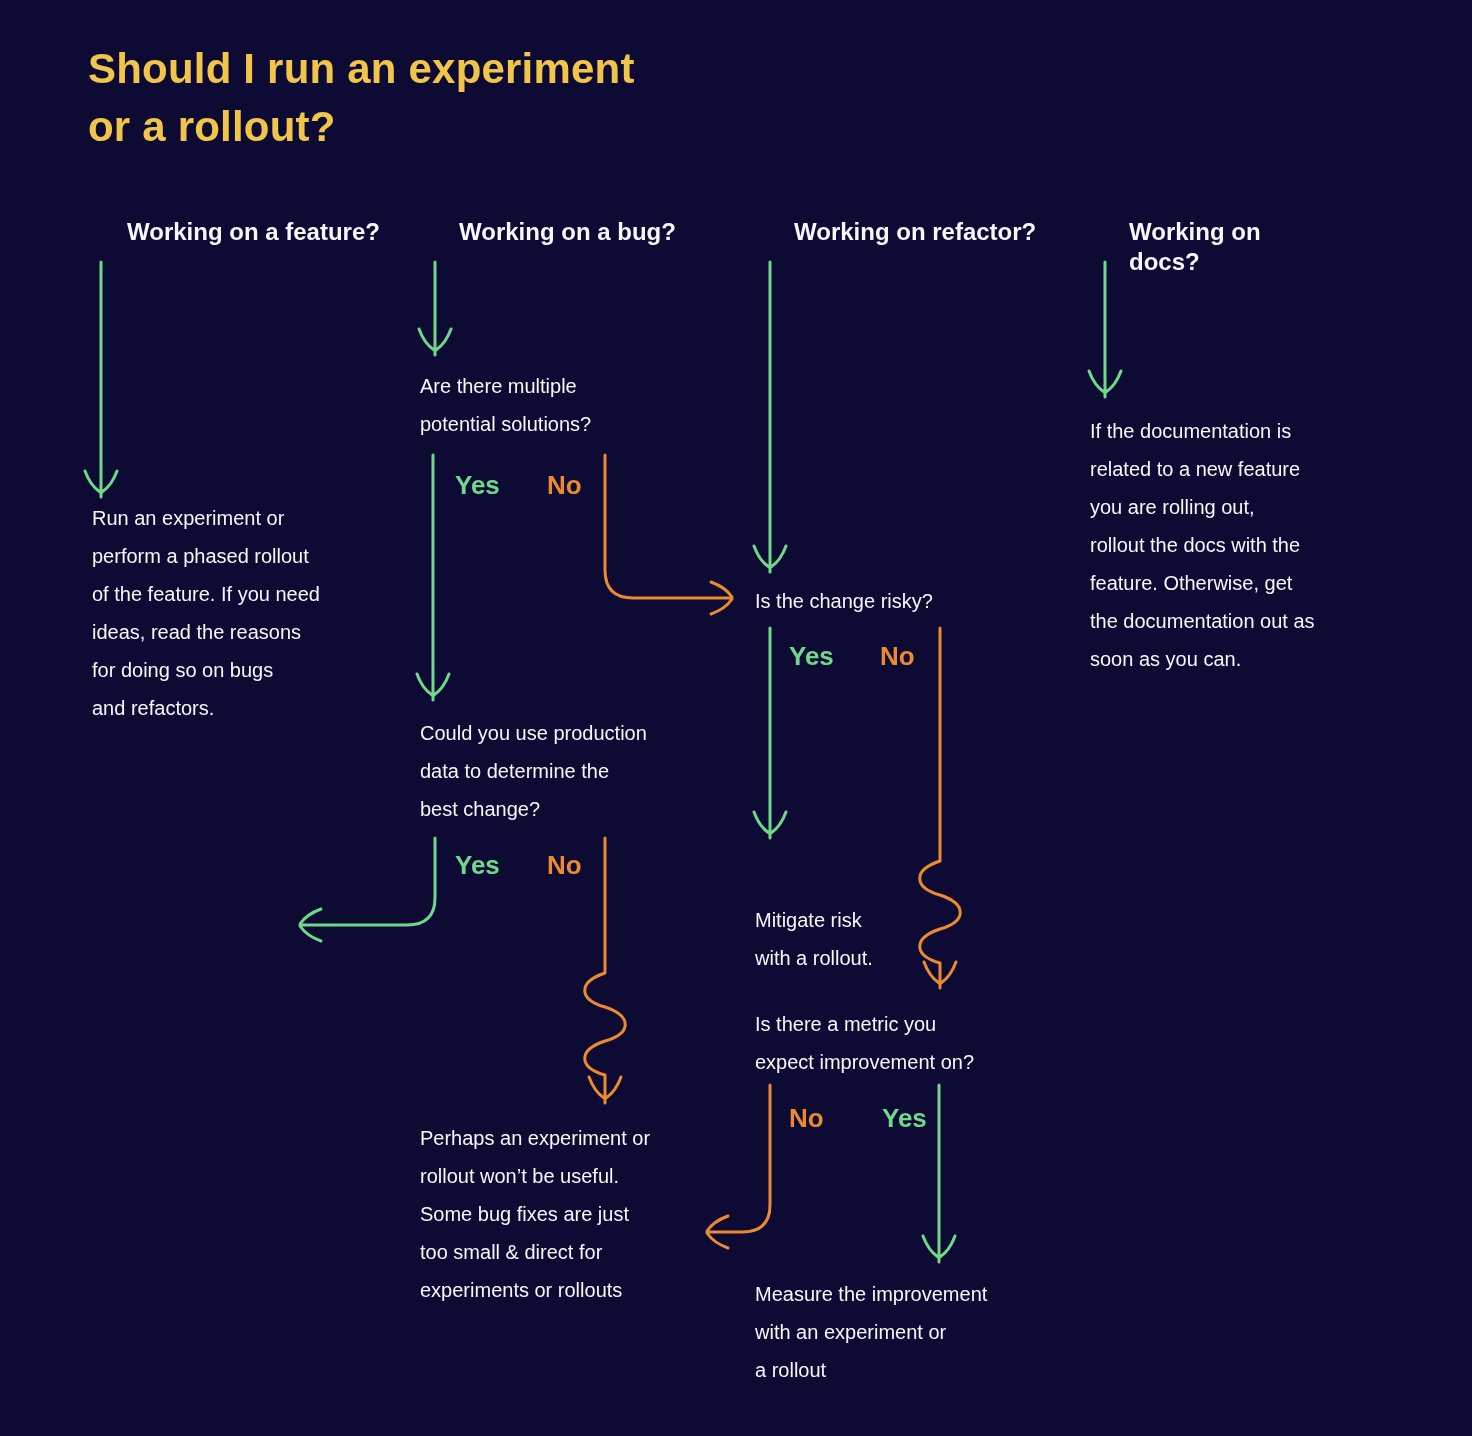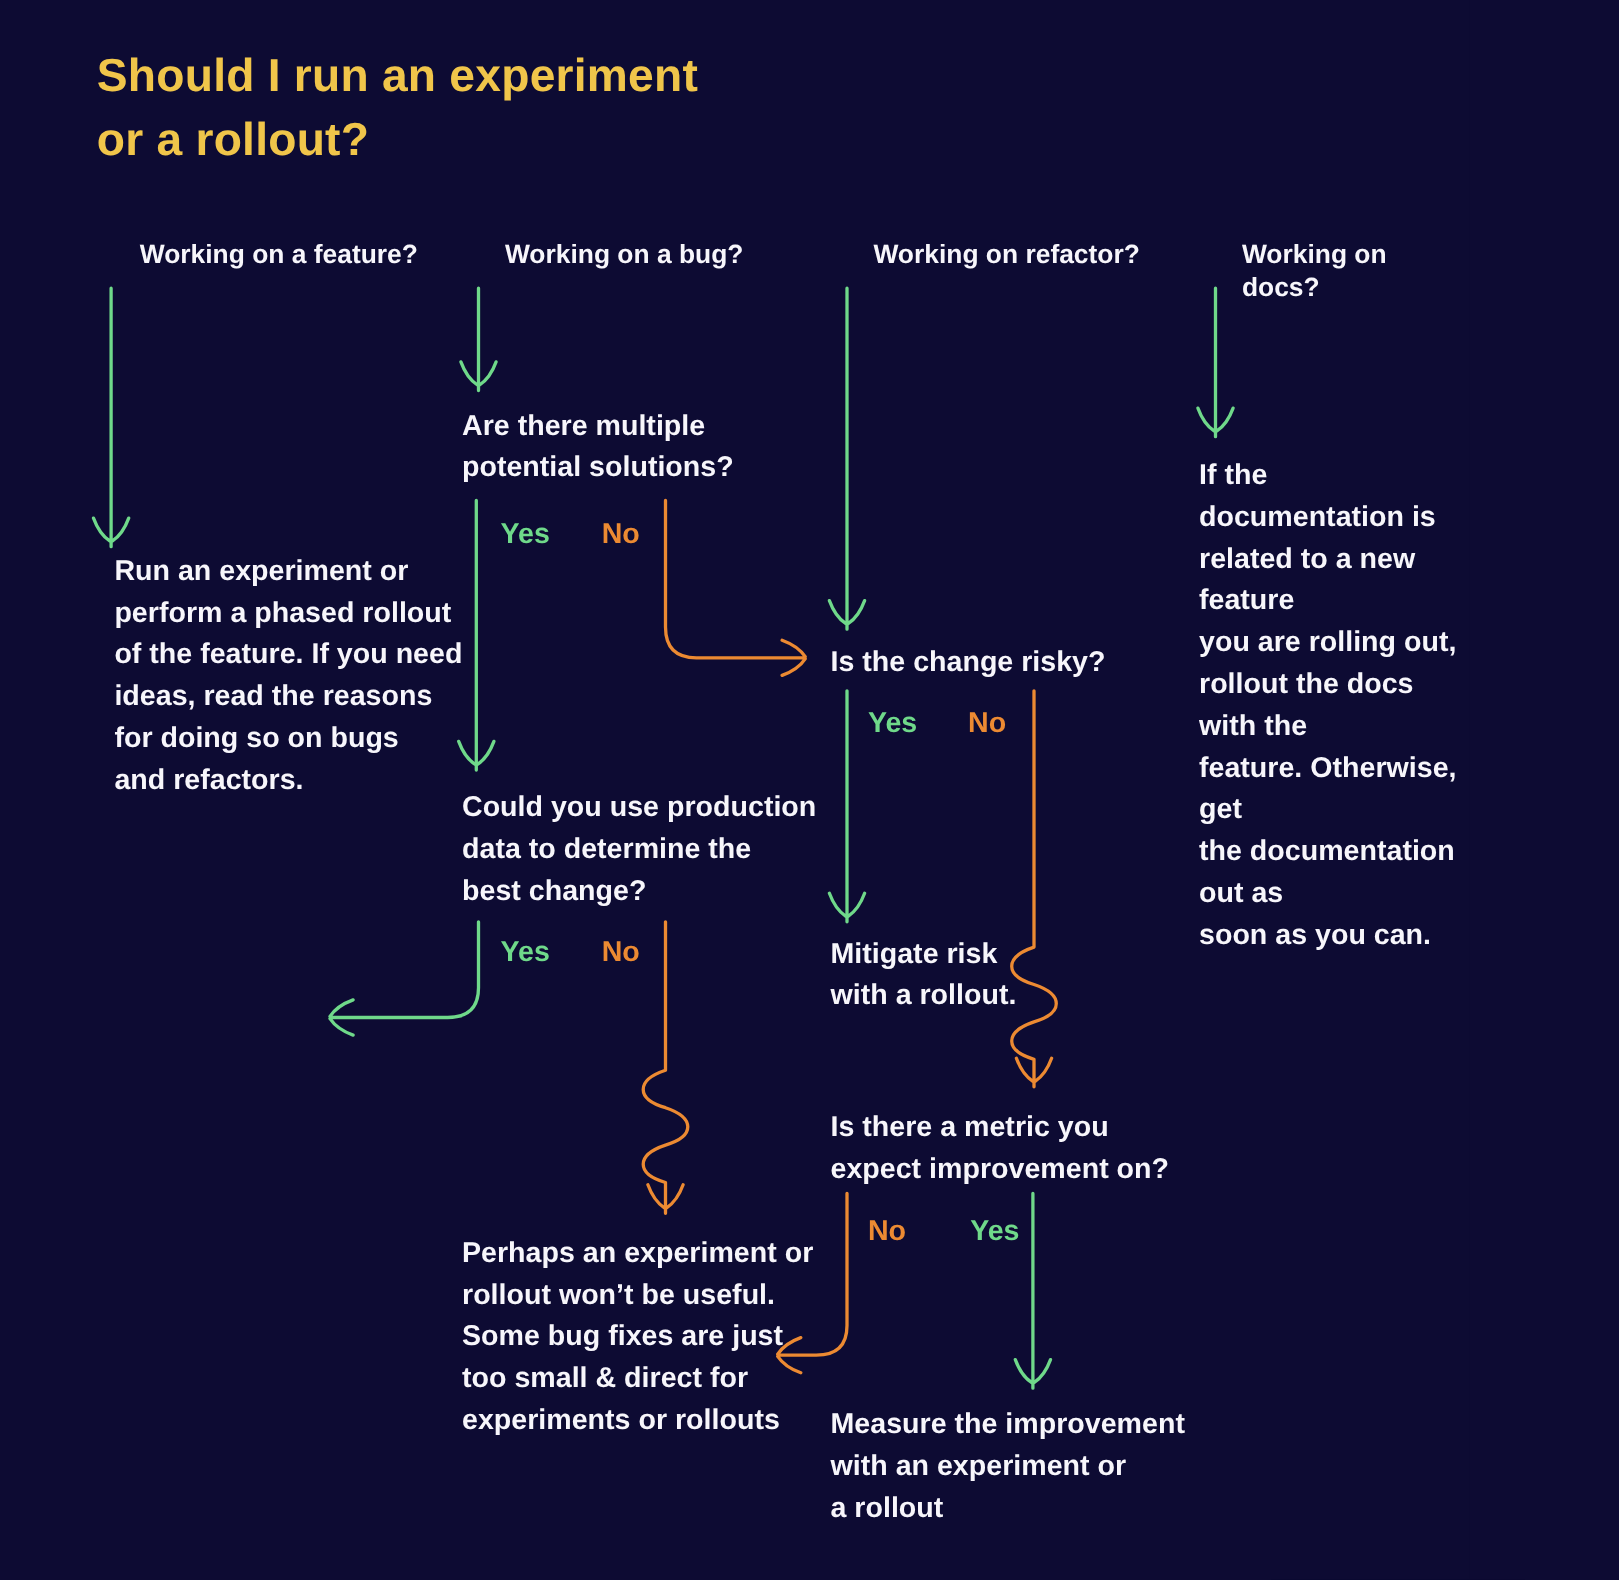"Are there multiple" .body { font-size: 26px -> 20px; font-weight: bold -> normal }
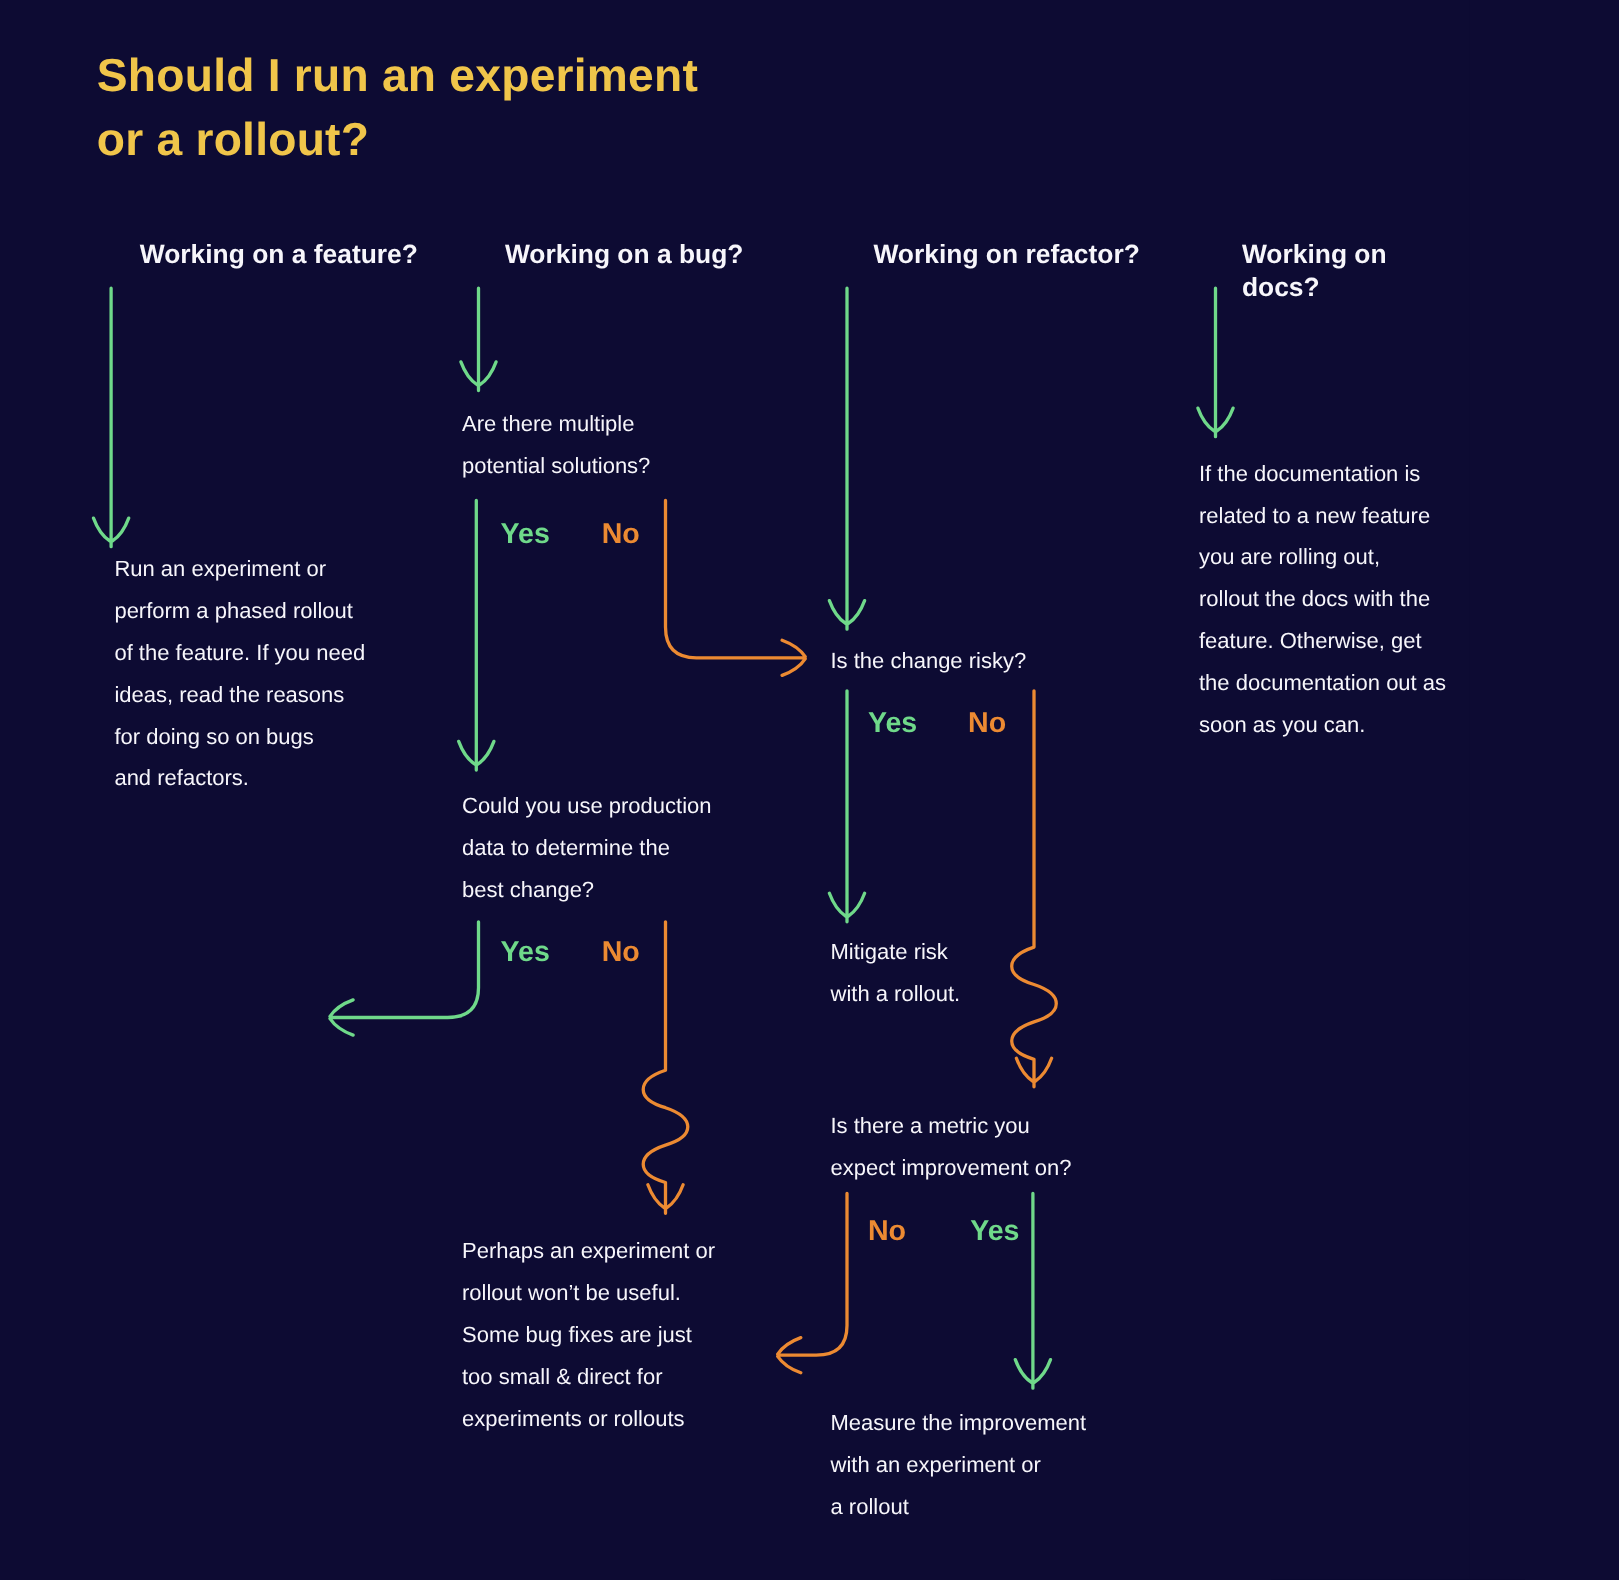"Run an experiment or" div.body { left: 104px -> 92px }
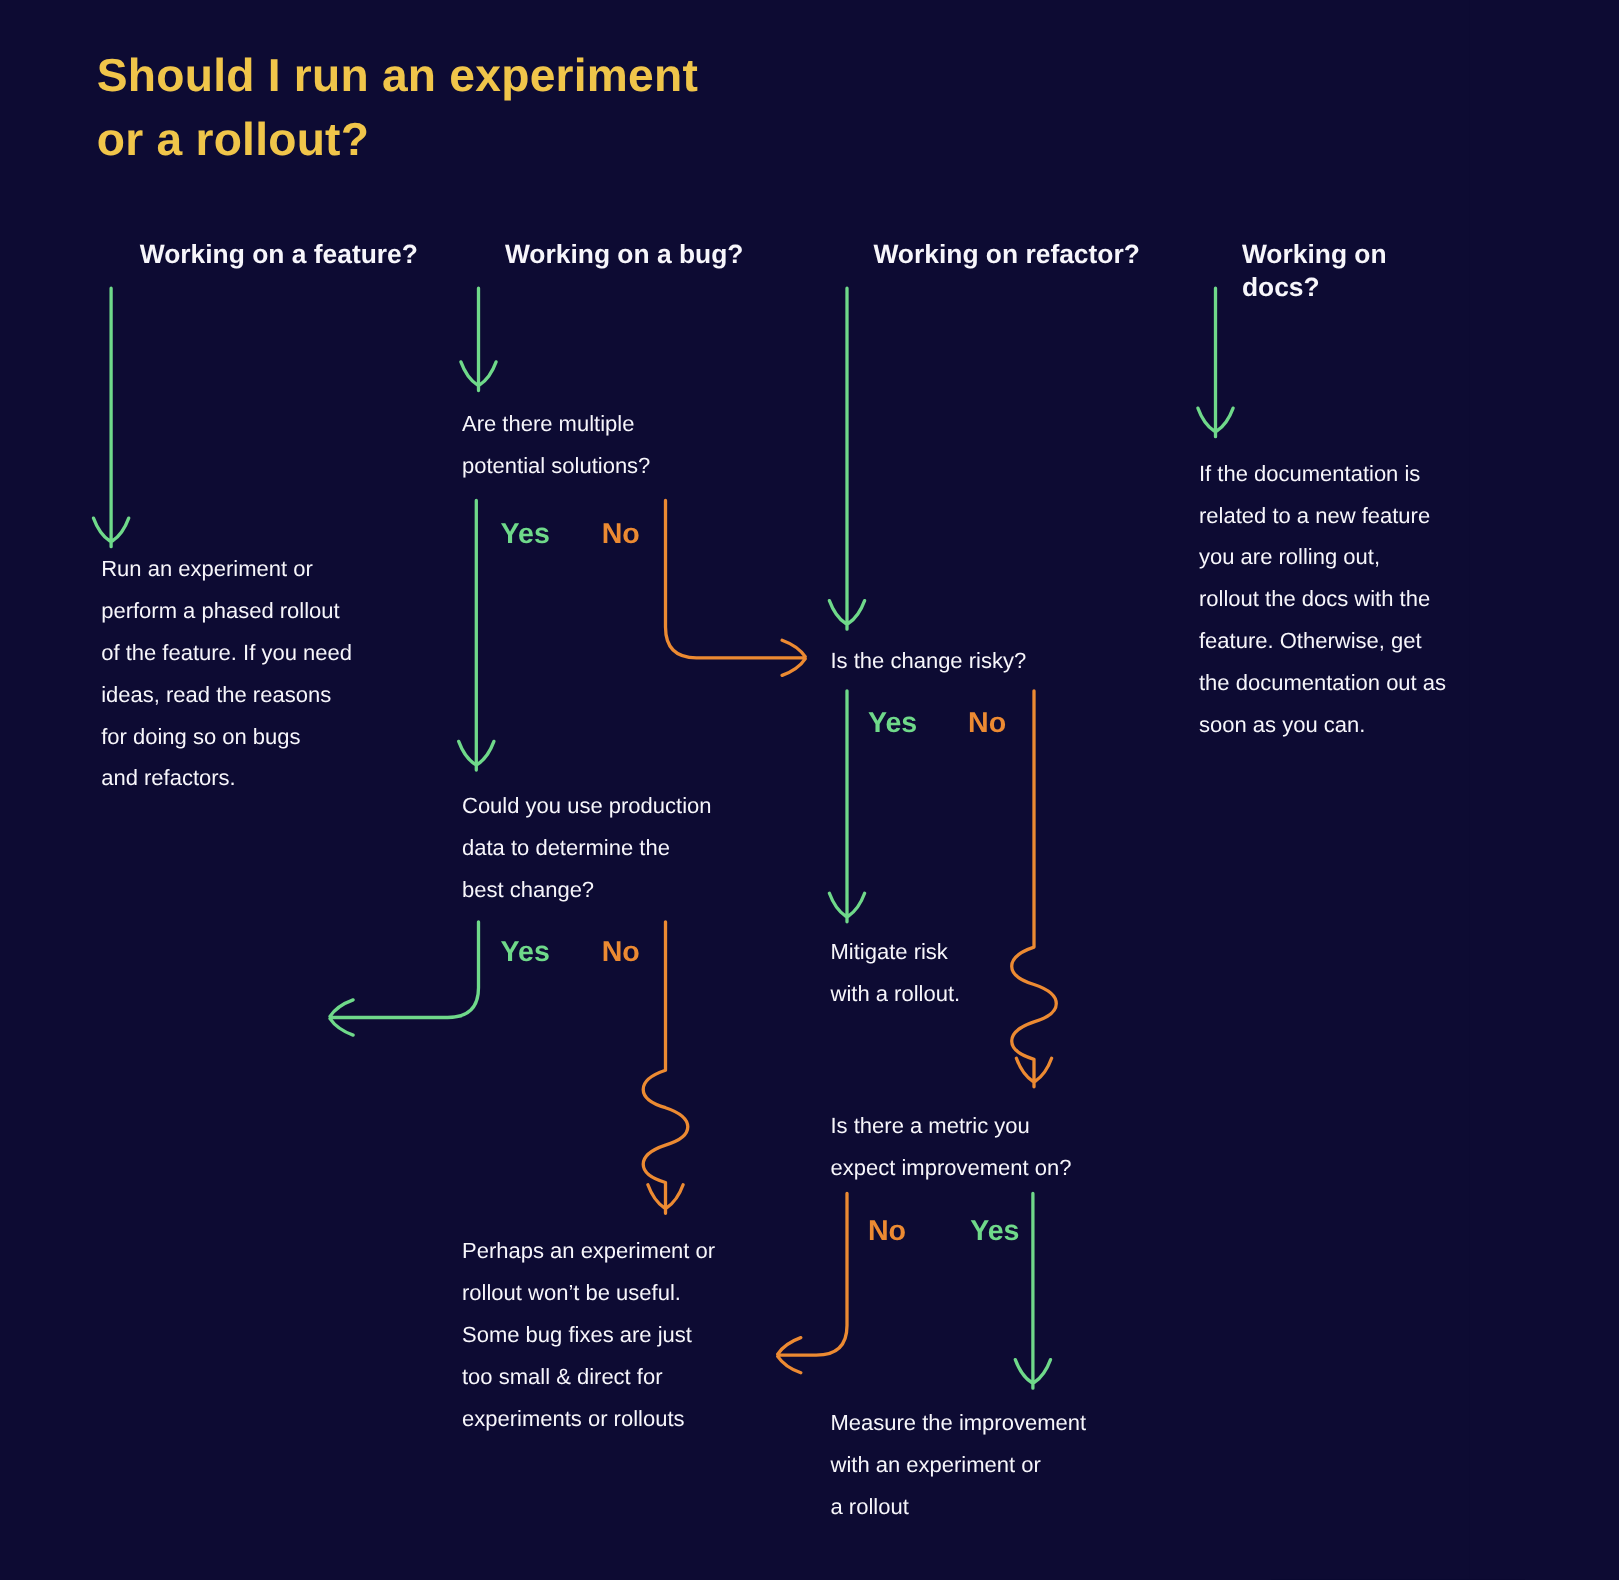"Mitigate risk" div.body { top: 847px -> 901px }
